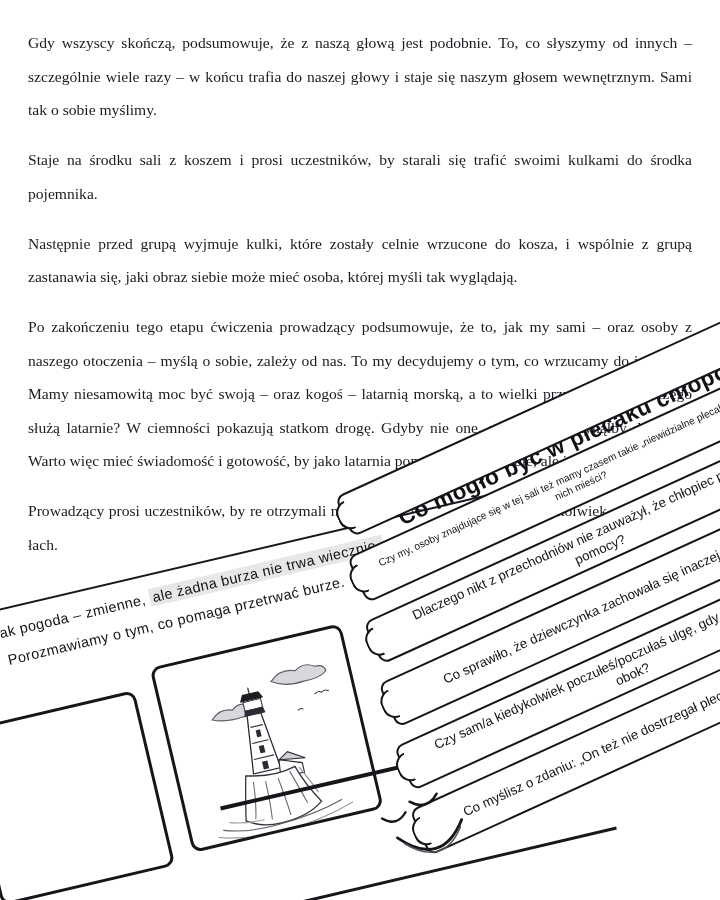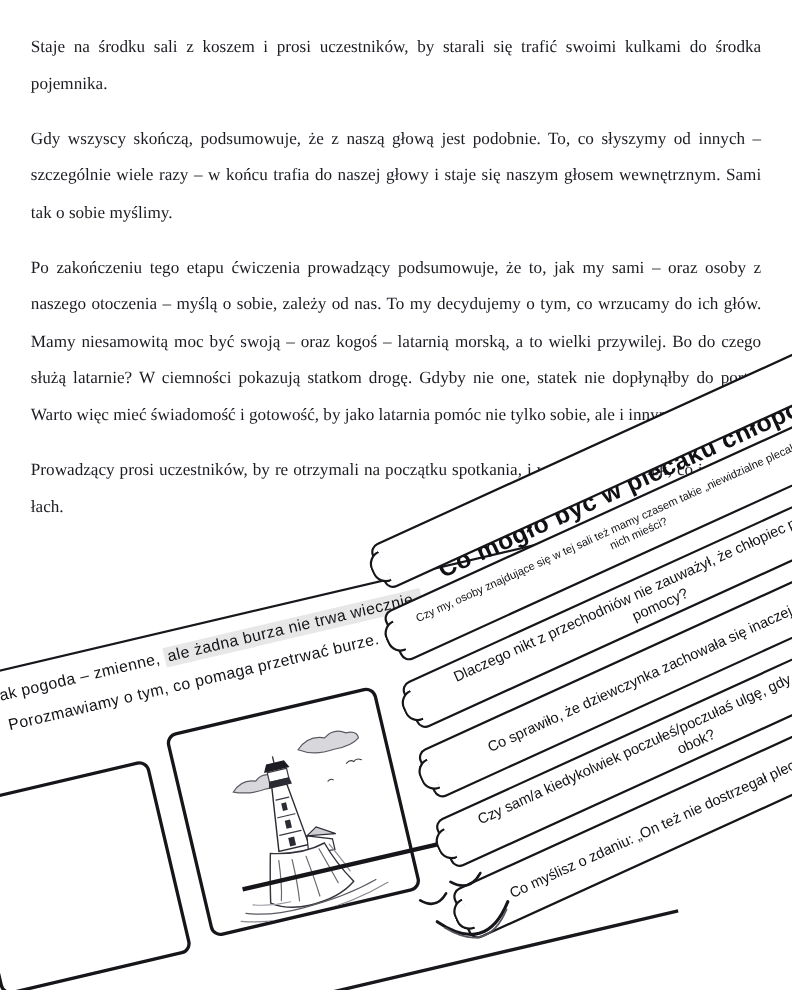"Staje na środku sali z" p.para { order: before "Gdy wszyscy skończą, podsumowuje, że" -> after "Gdy wszyscy skończą, podsumowuje, że" }
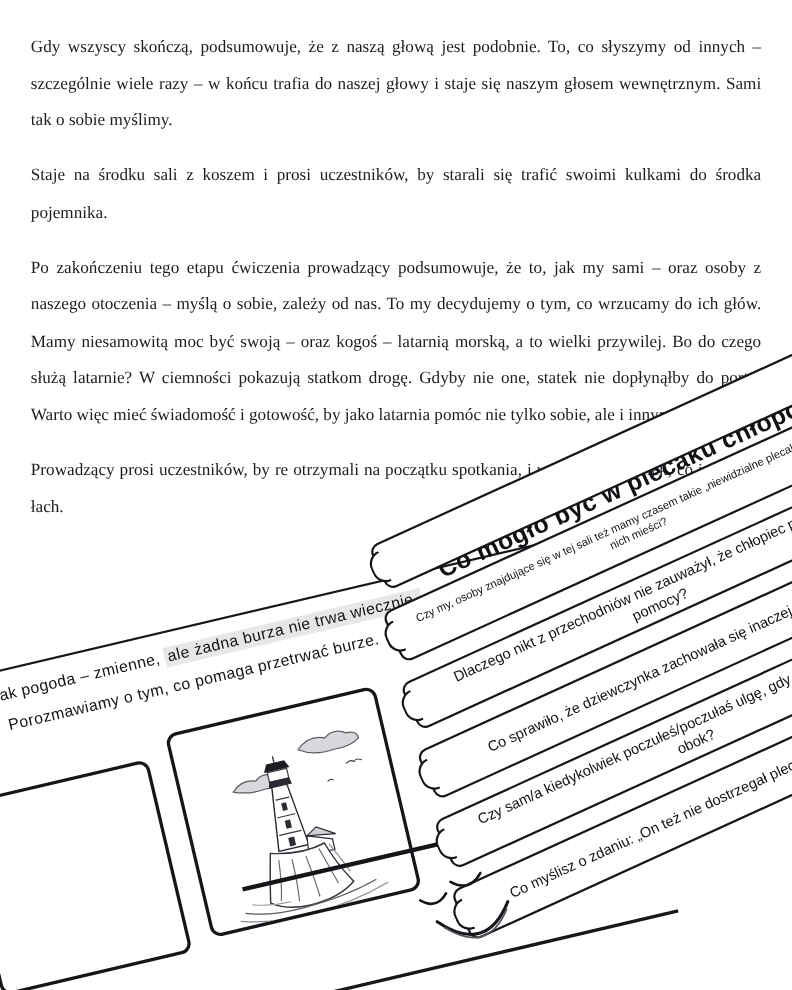"Następnie przed grupą wyjmuje kulki," p.para { html: none -> <p>Następnie przed grupą wyjmuje kulki, które zostały celnie wrzucone do kosza, i wspólnie z grupą zastanawia się, jaki obraz siebie może mieć osoba, której myśli tak wyglądają.</p> }
